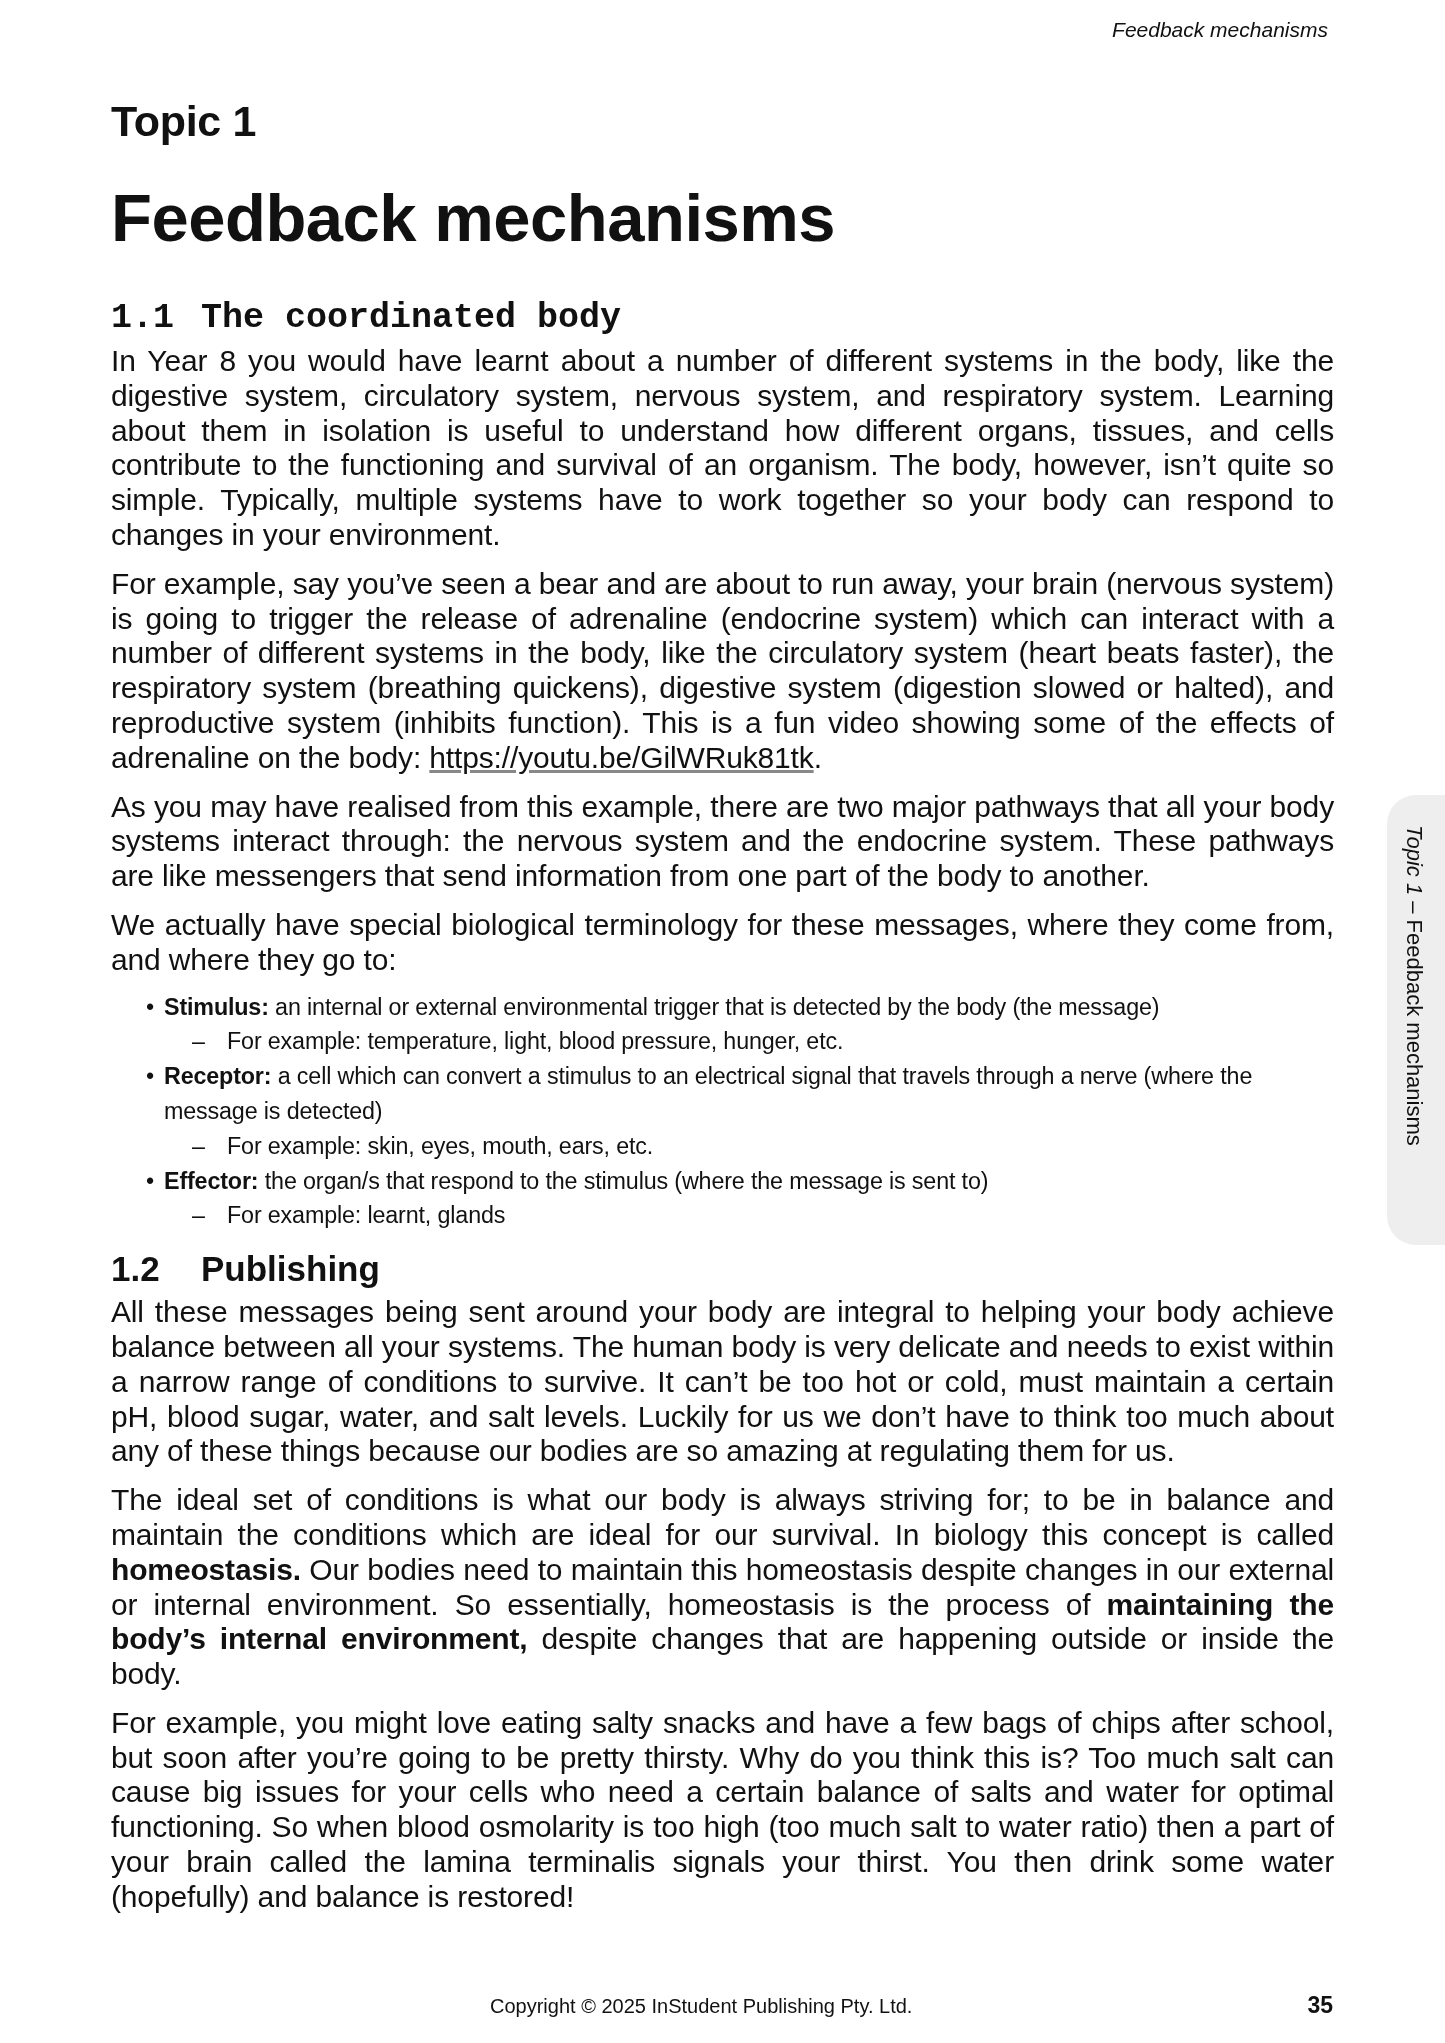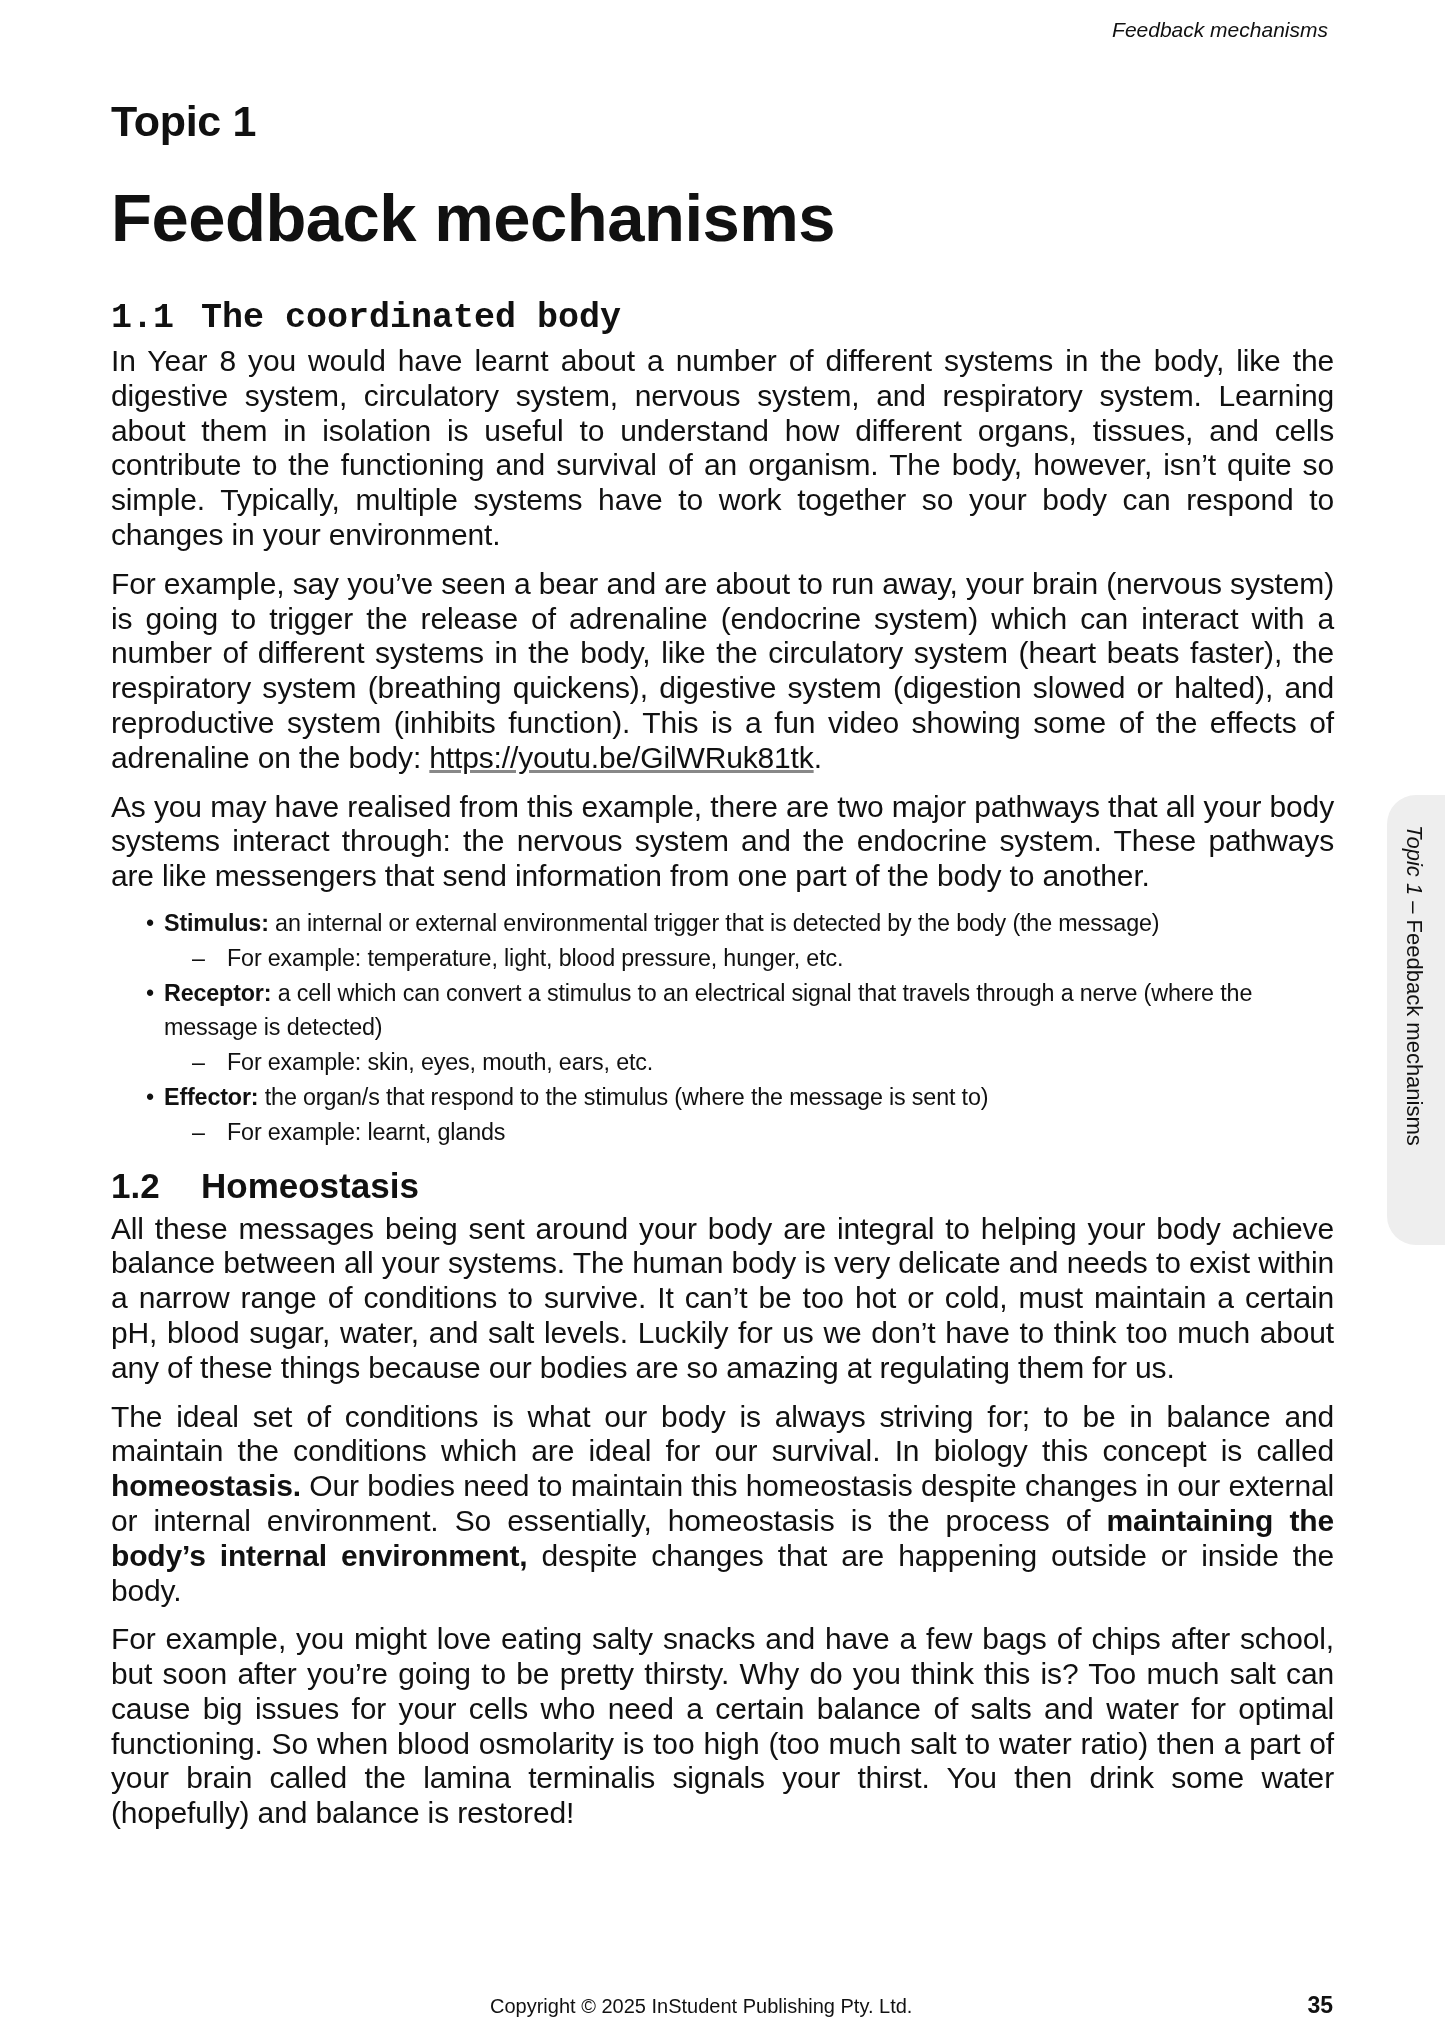"We actually have special biological" p.body { html: none -> <p>We actually have special biological terminology for these messages, where they come from, and where they go to:</p> }
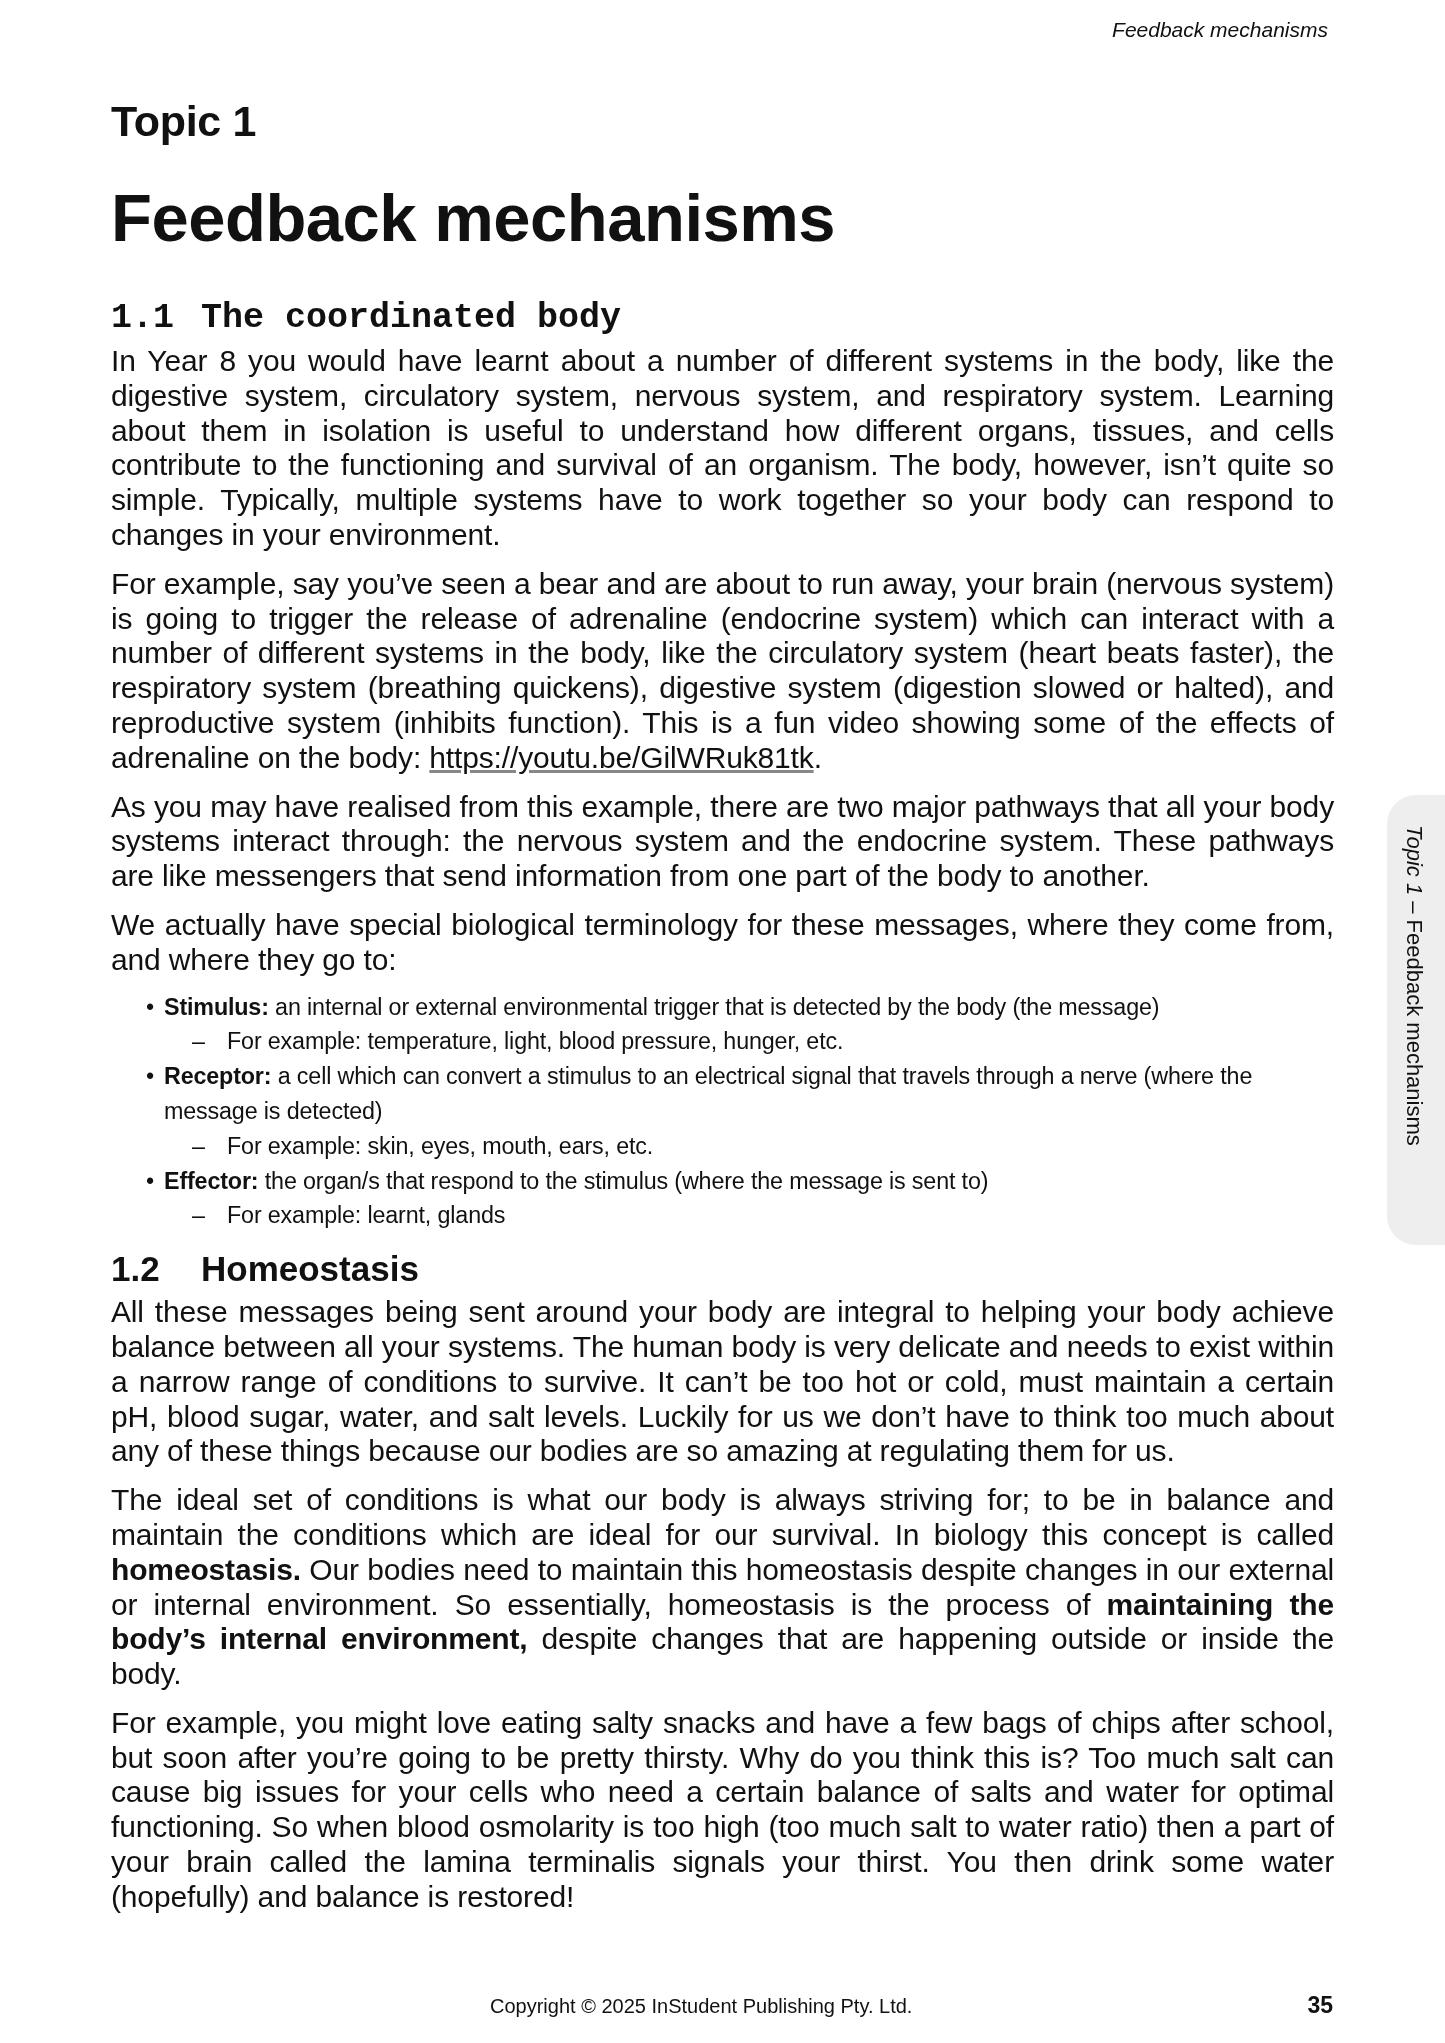"Homeostasis" span { text: Homeostasis -> Publishing }
